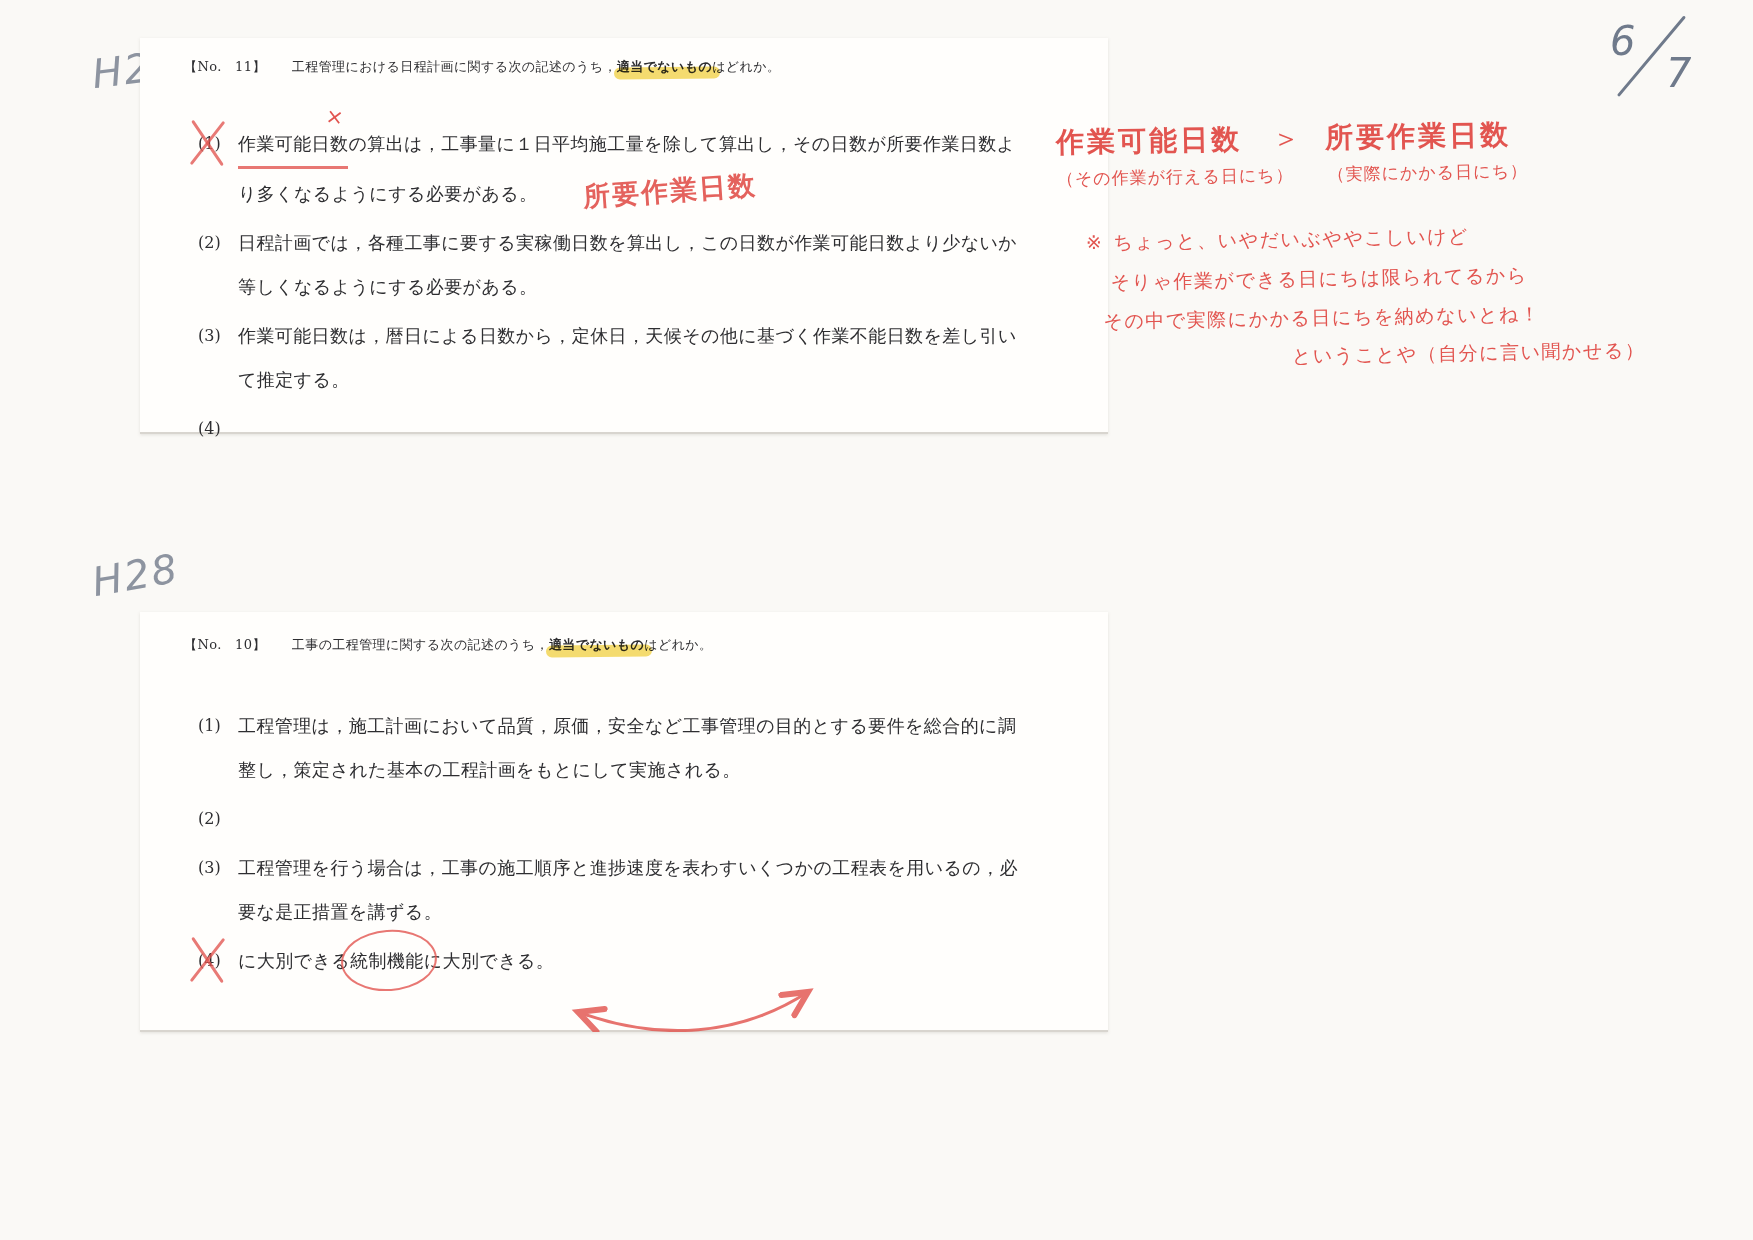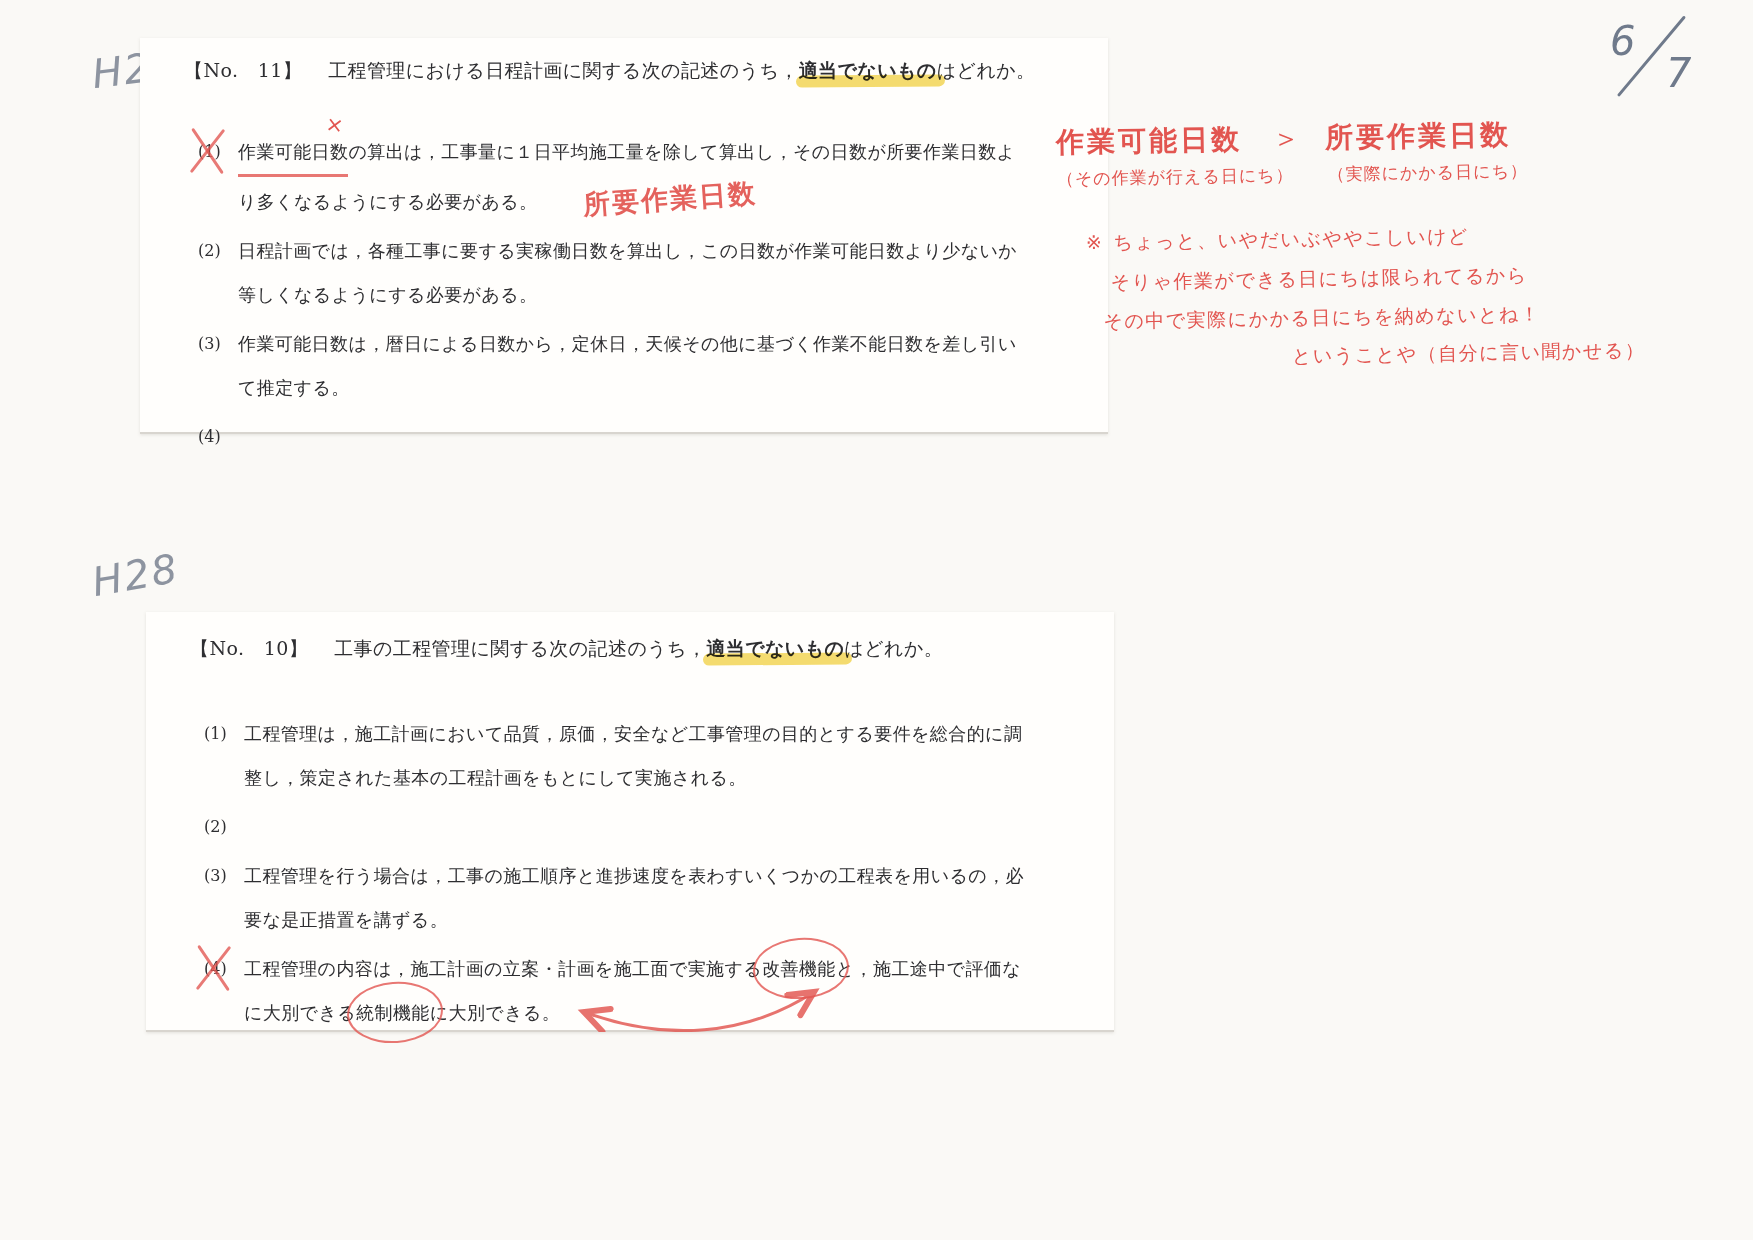"【No. 11】" .qheader { font-size: 19px -> 13px }
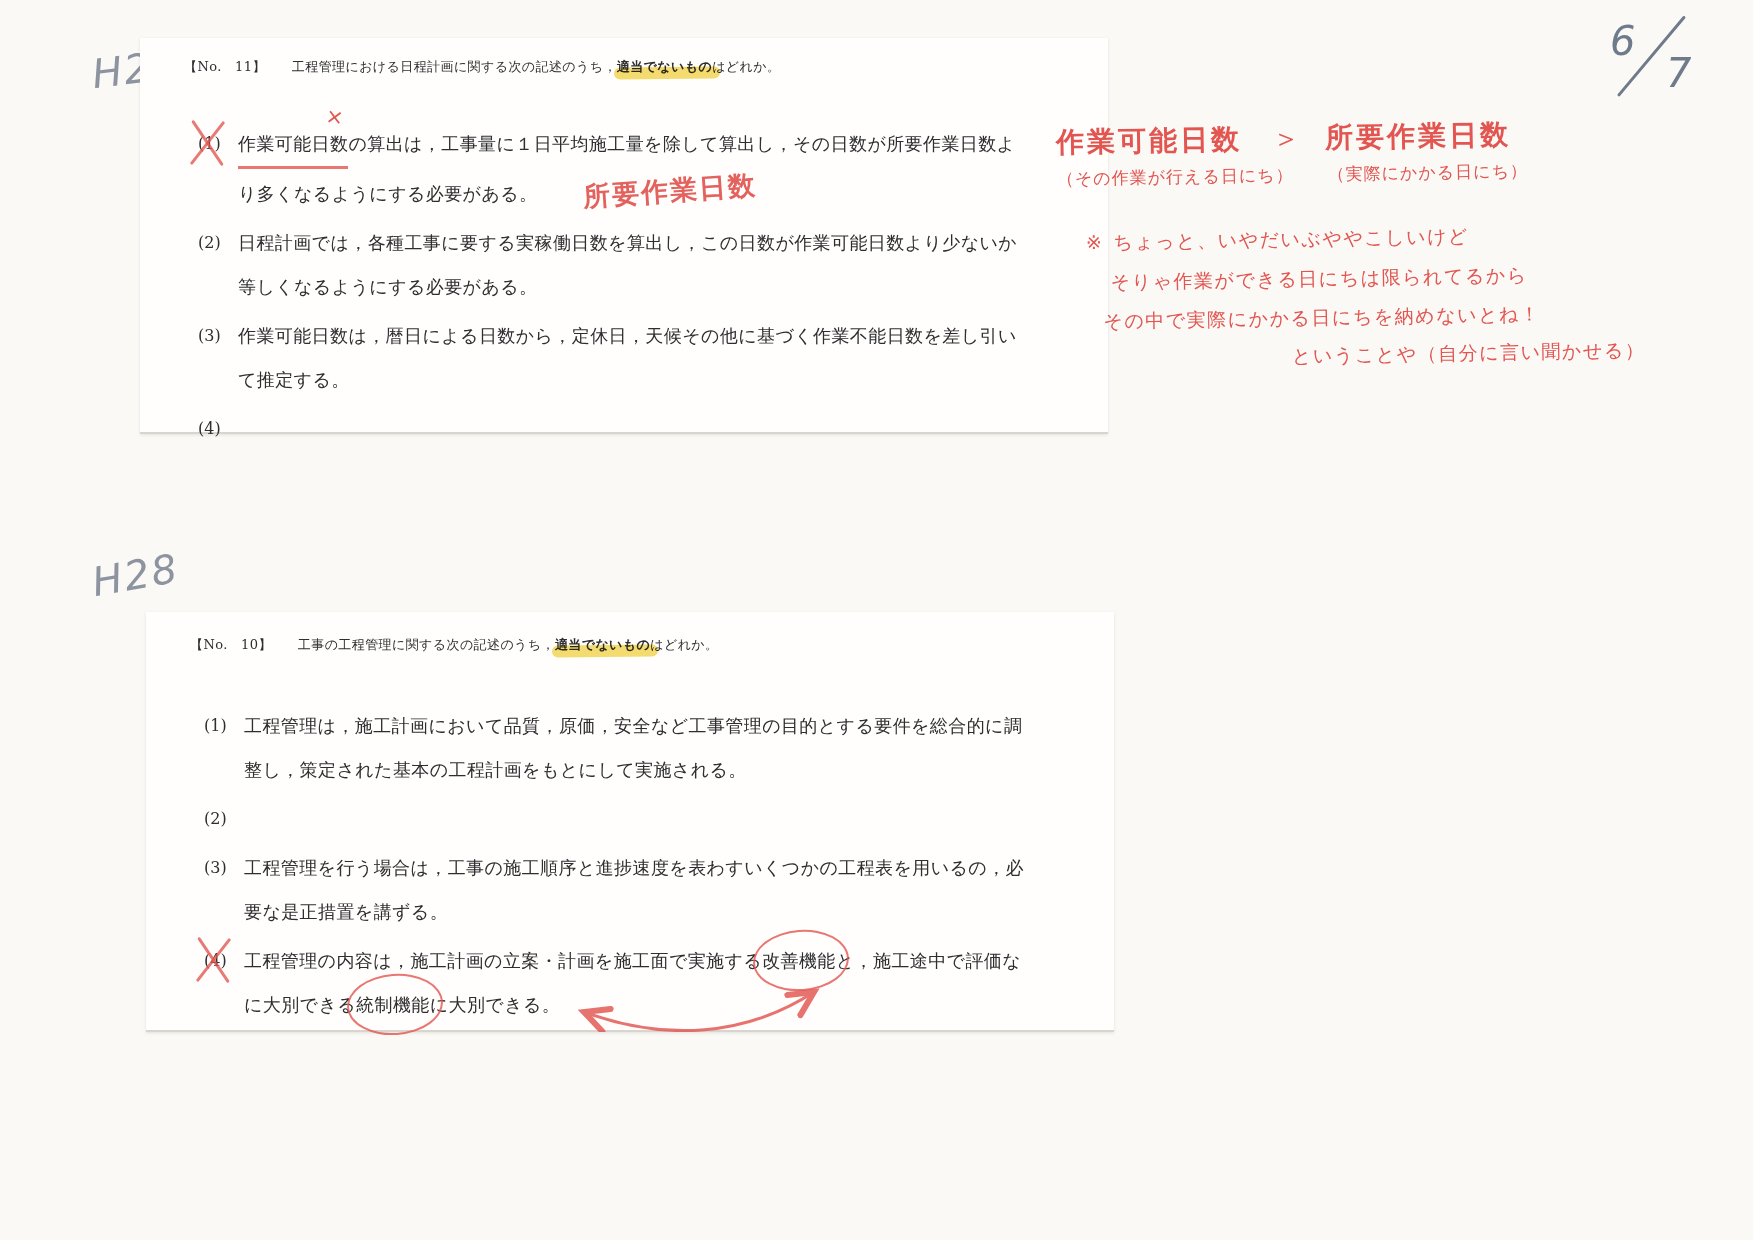"【No. 10】 工事の工程管理に関する次の記述のうち，適当でないものはどれか。" #q2 { left: 146px -> 140px }
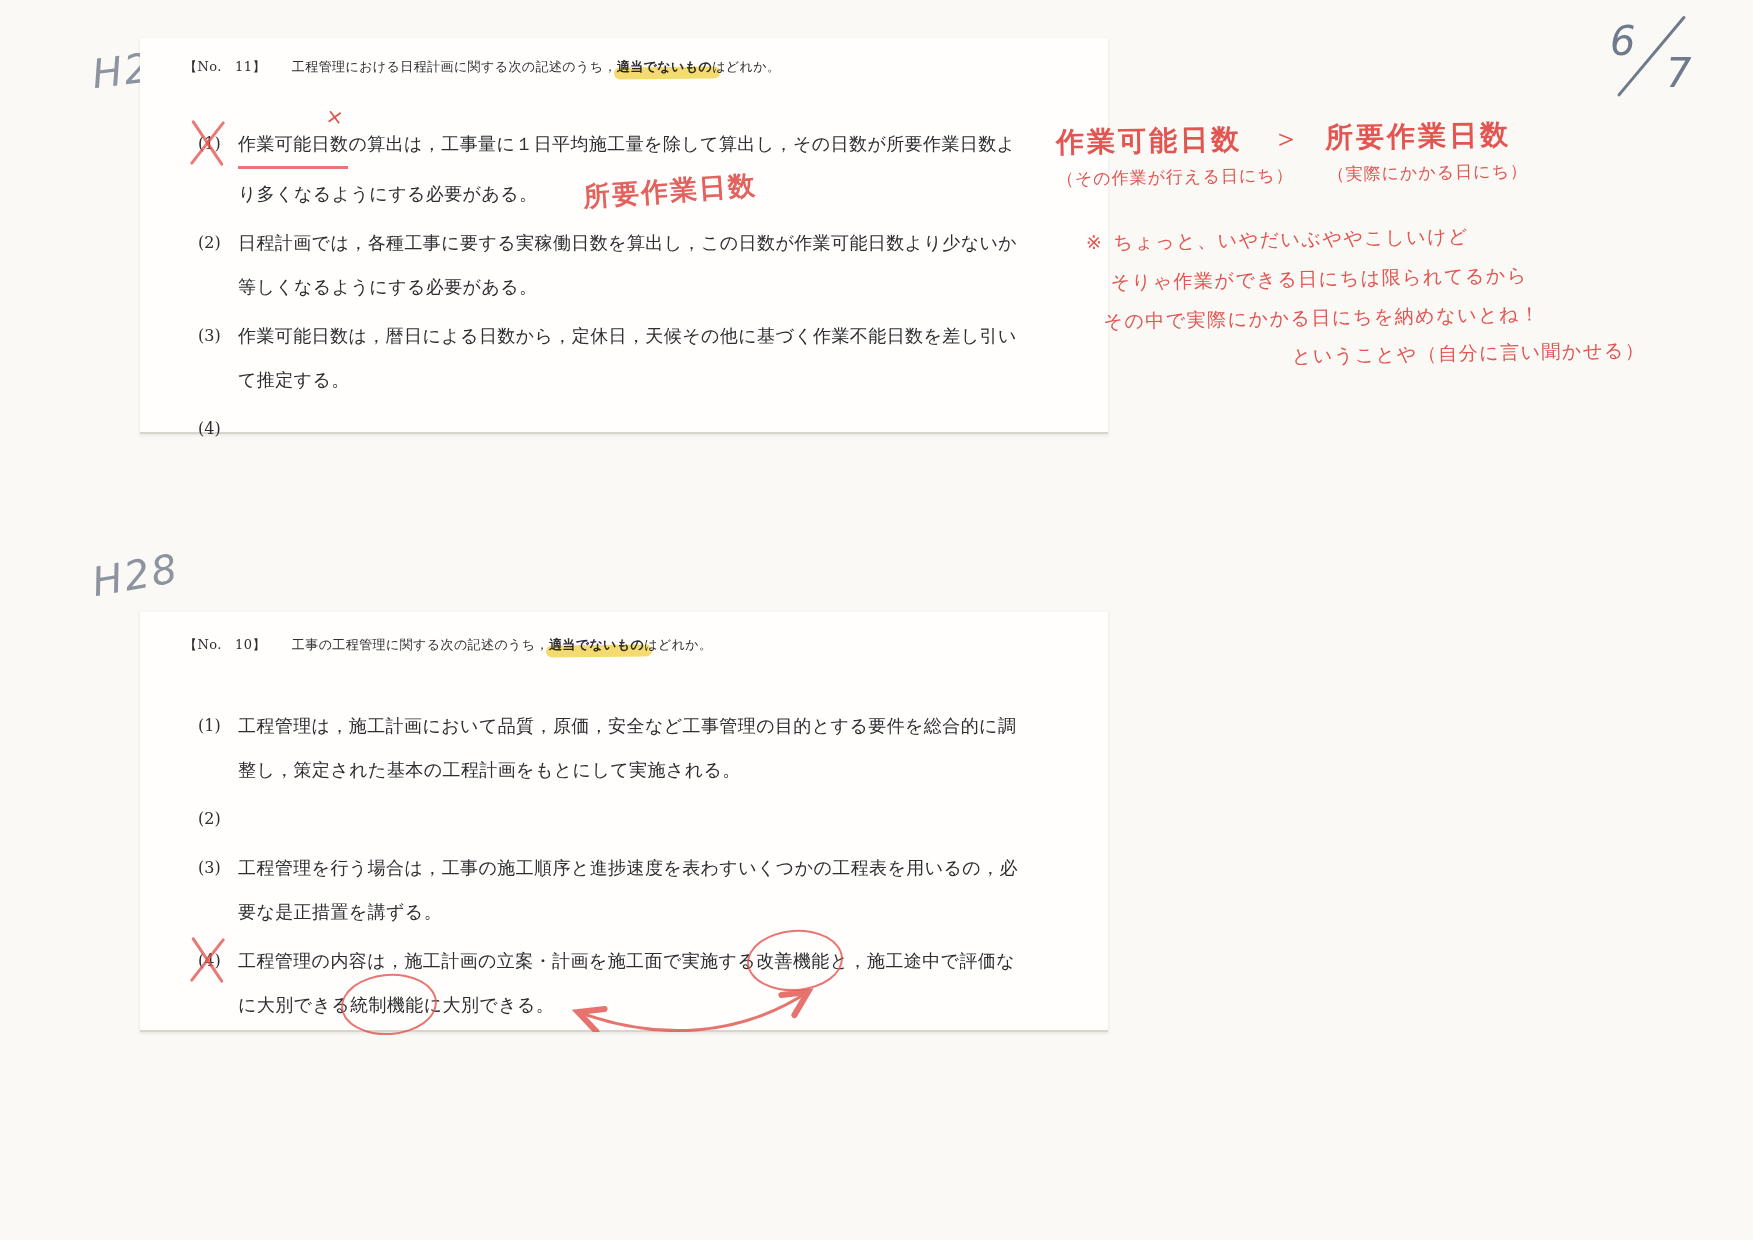"工程管理の内容は，施工計画の立案・計画を施工面で実施する改善機能と，施工途中で評" div.line { html: <div><span>工程管理の内容は，施工計画の立案・計画を施工面で実施する</span><span><span>改善機能</span></span><span>と，施工途中で評価な</span></div> -> none }
